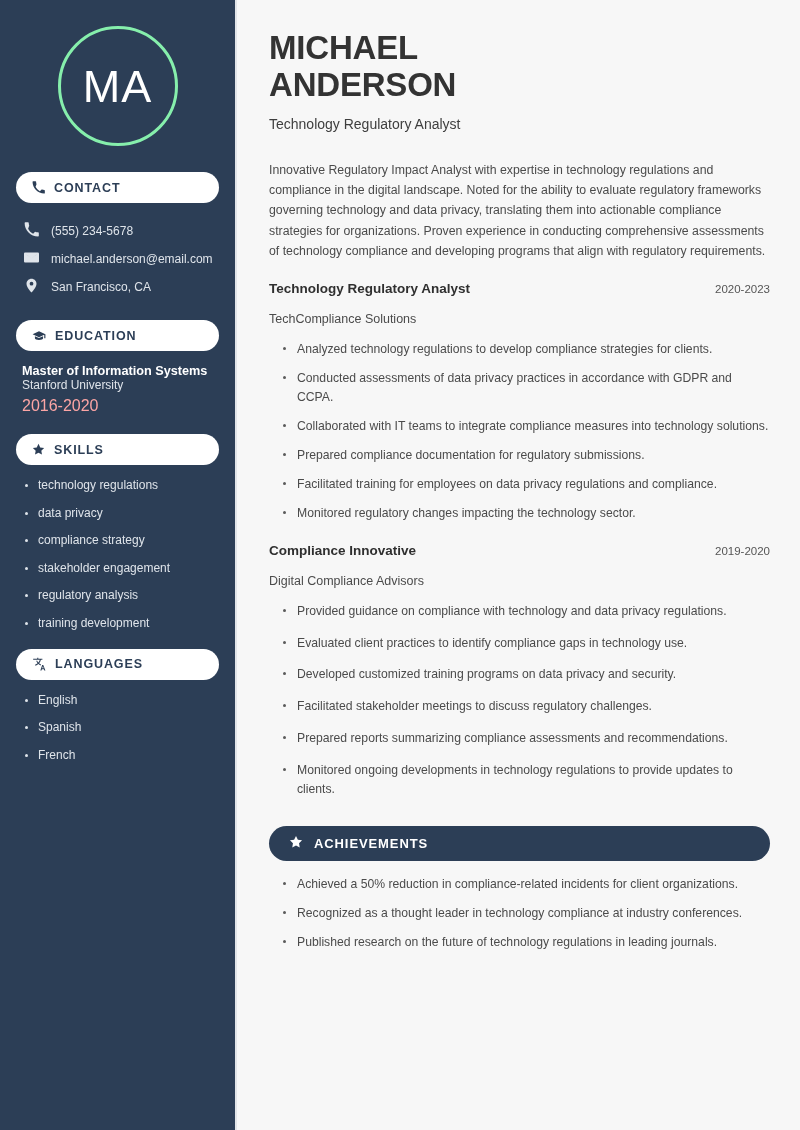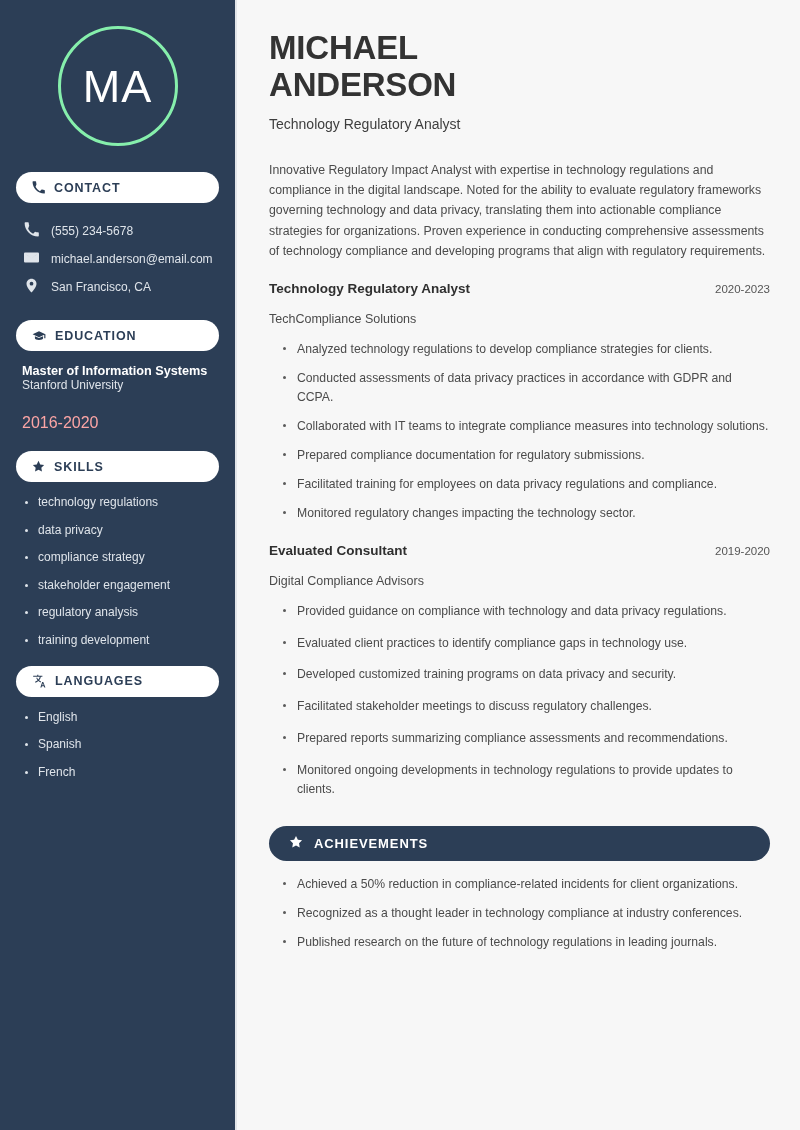"Stanford University" .edu-school { margin-bottom: 22px -> 5px }
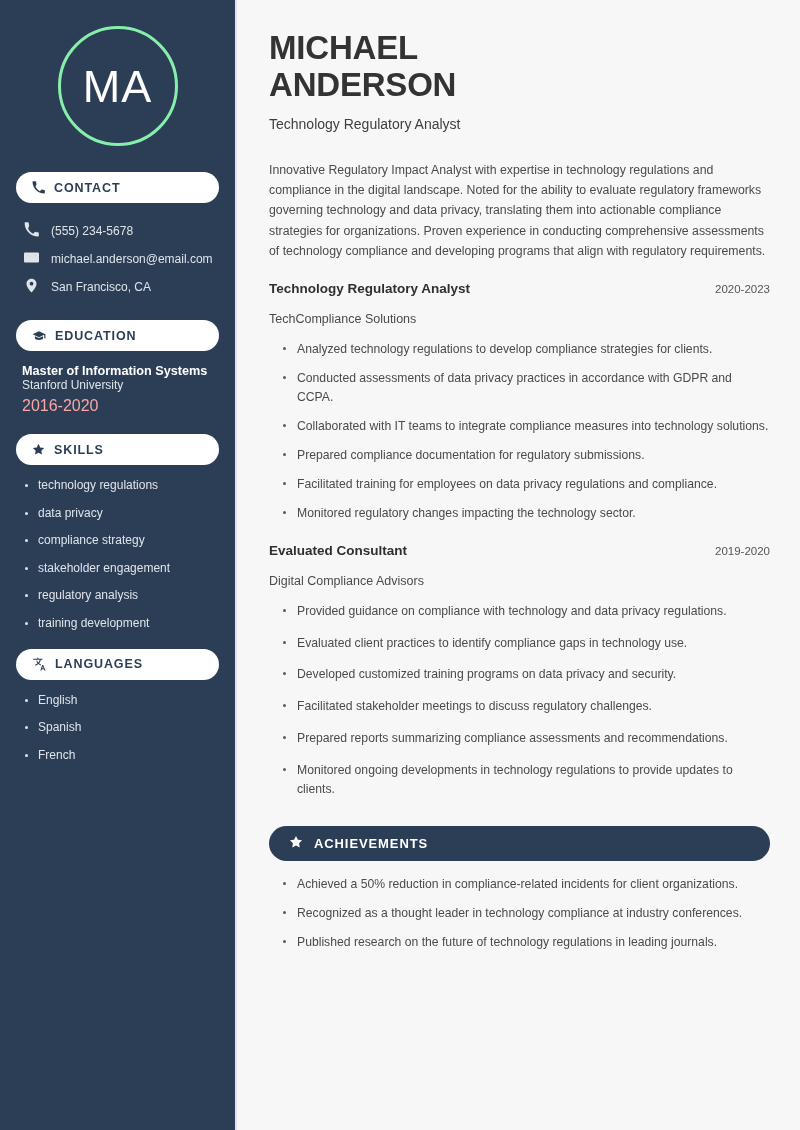"Evaluated Consultant" span.entry-role { text: Evaluated Consultant -> Compliance Innovative }
